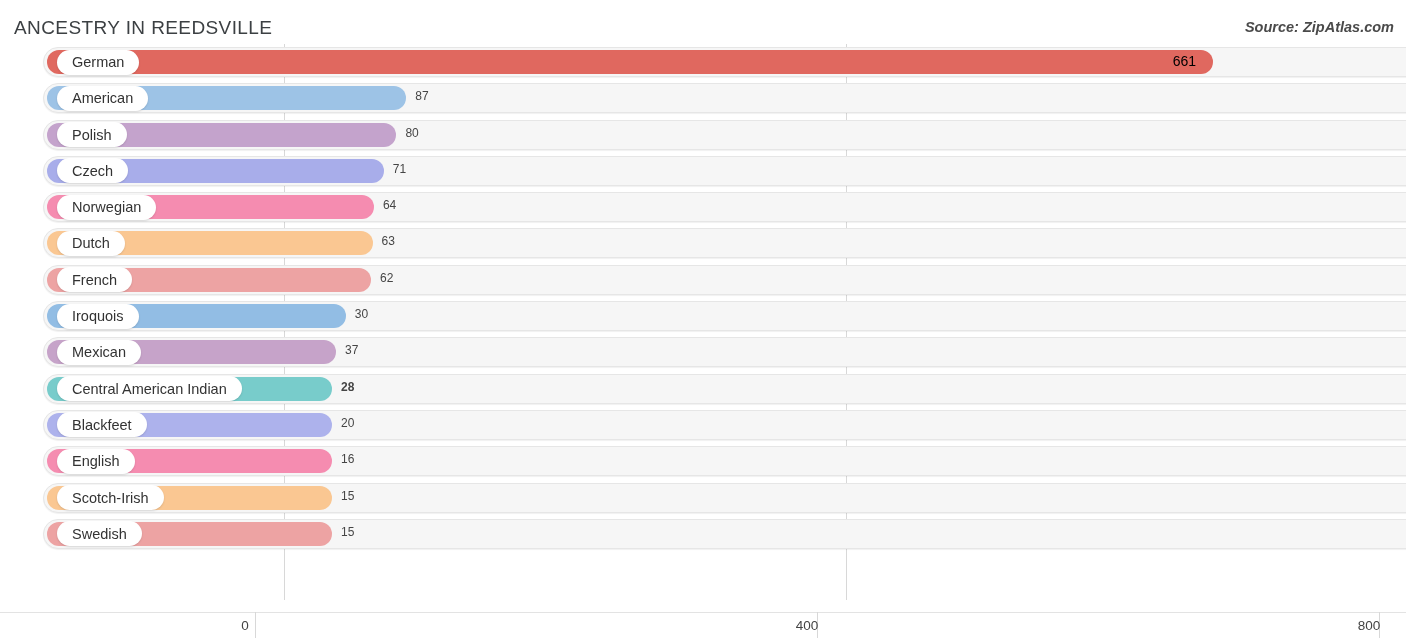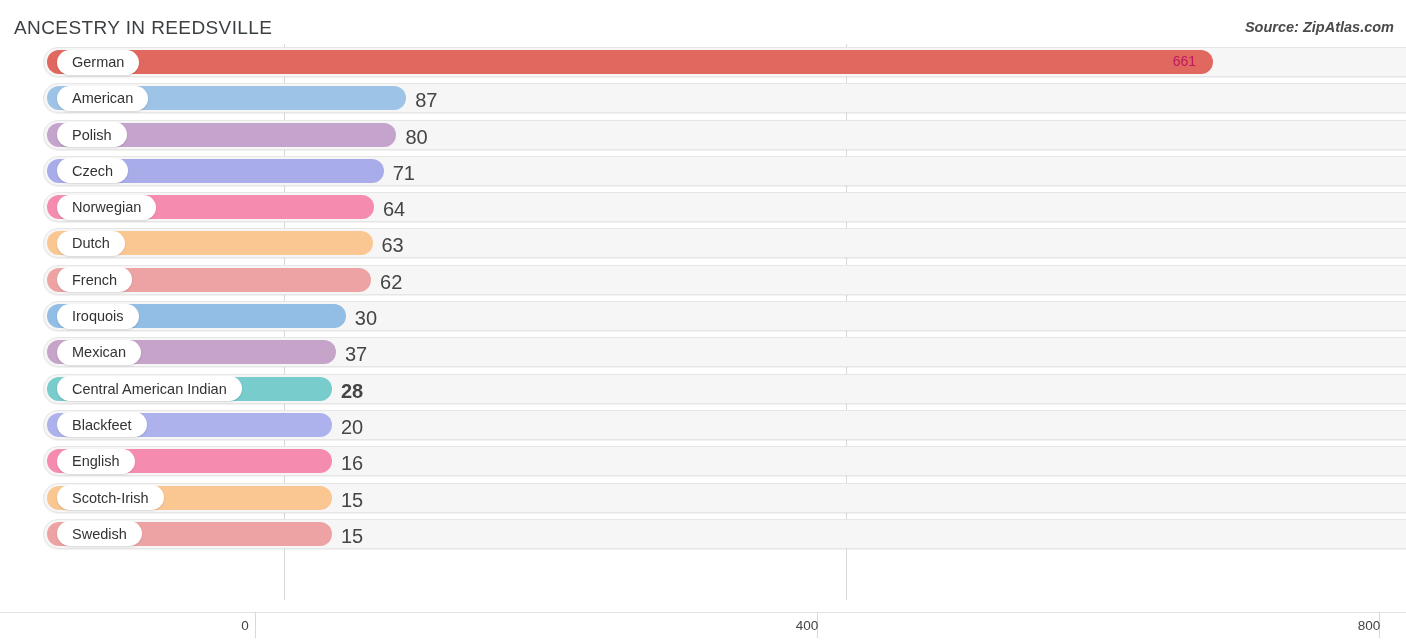"661" .value-in { color: #be185d -> #000000 }
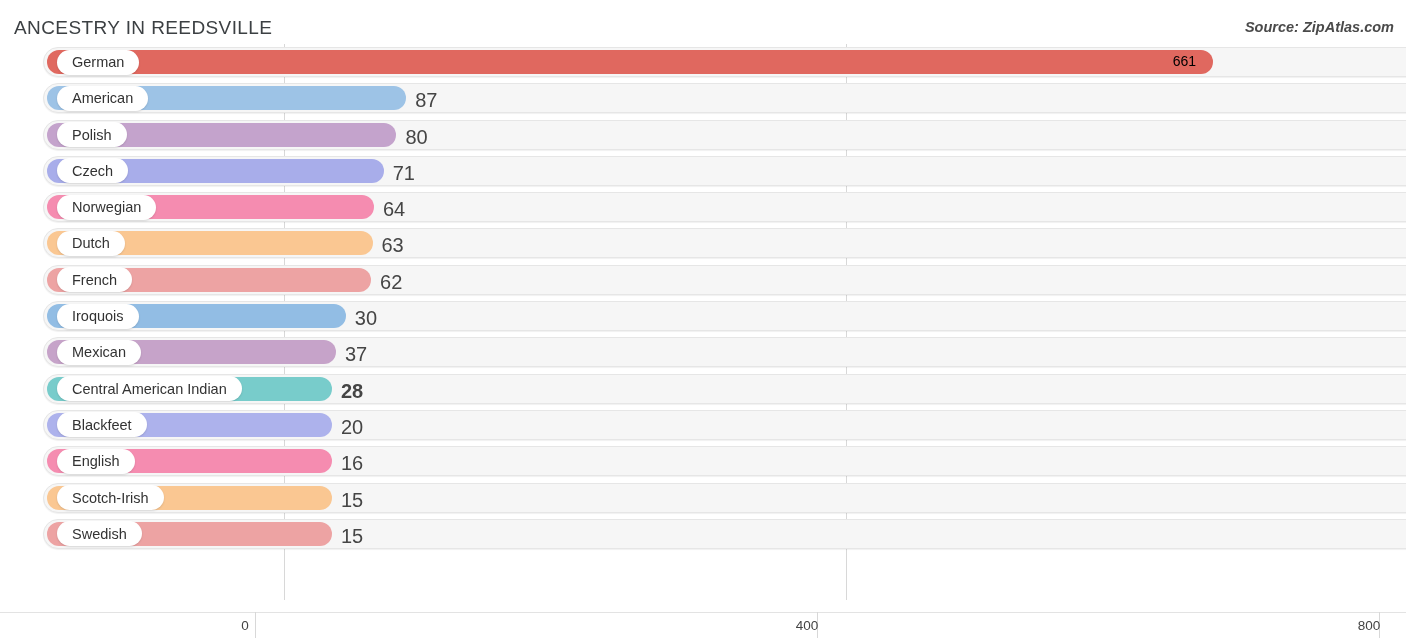"87" .value-out { font-size: 20px -> 12px }
